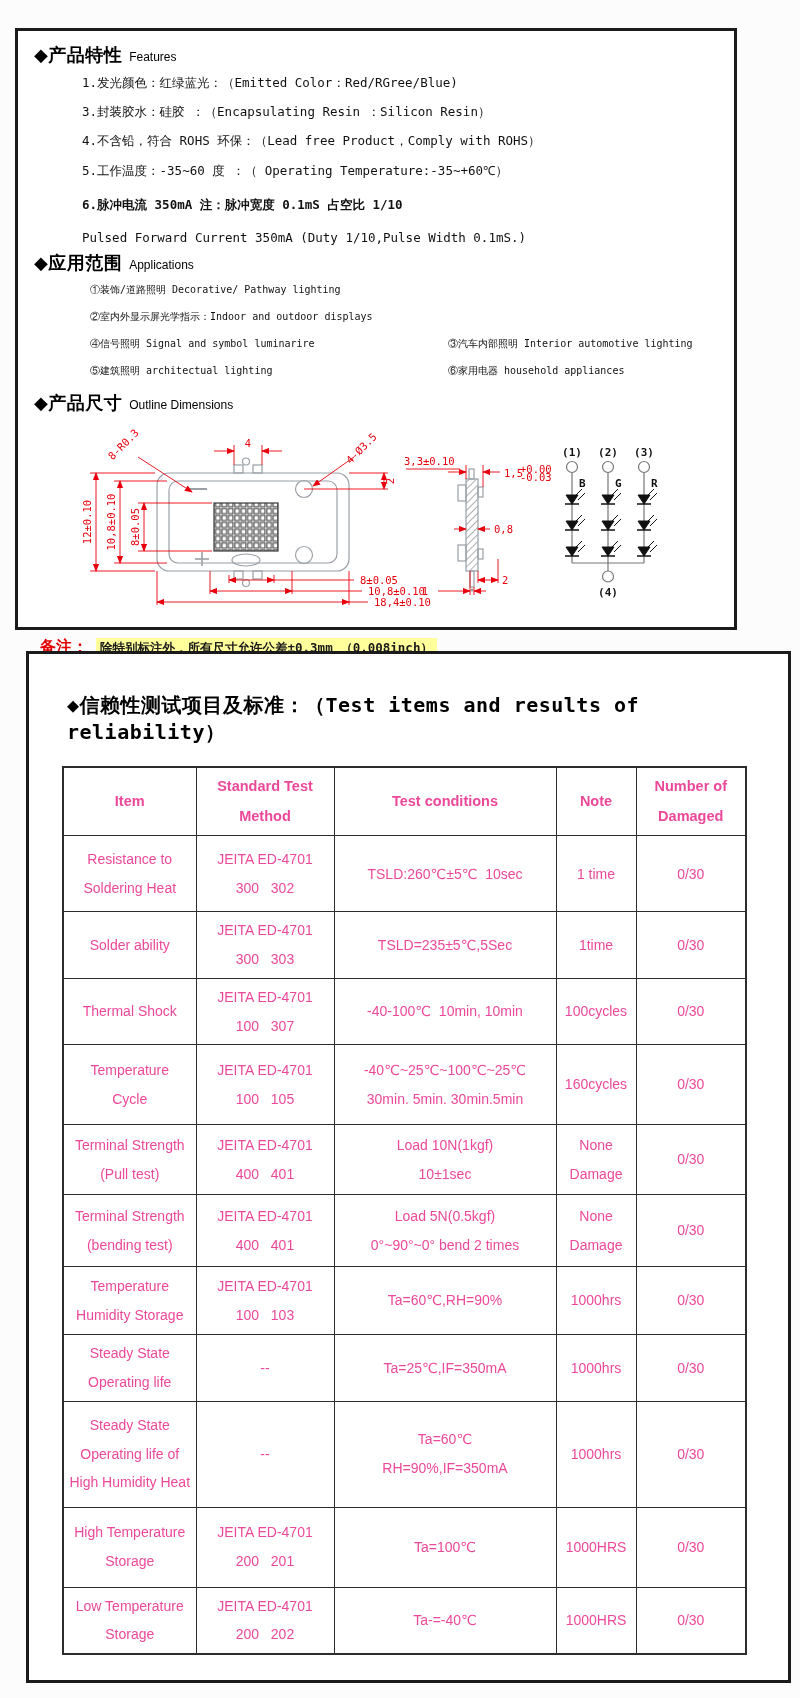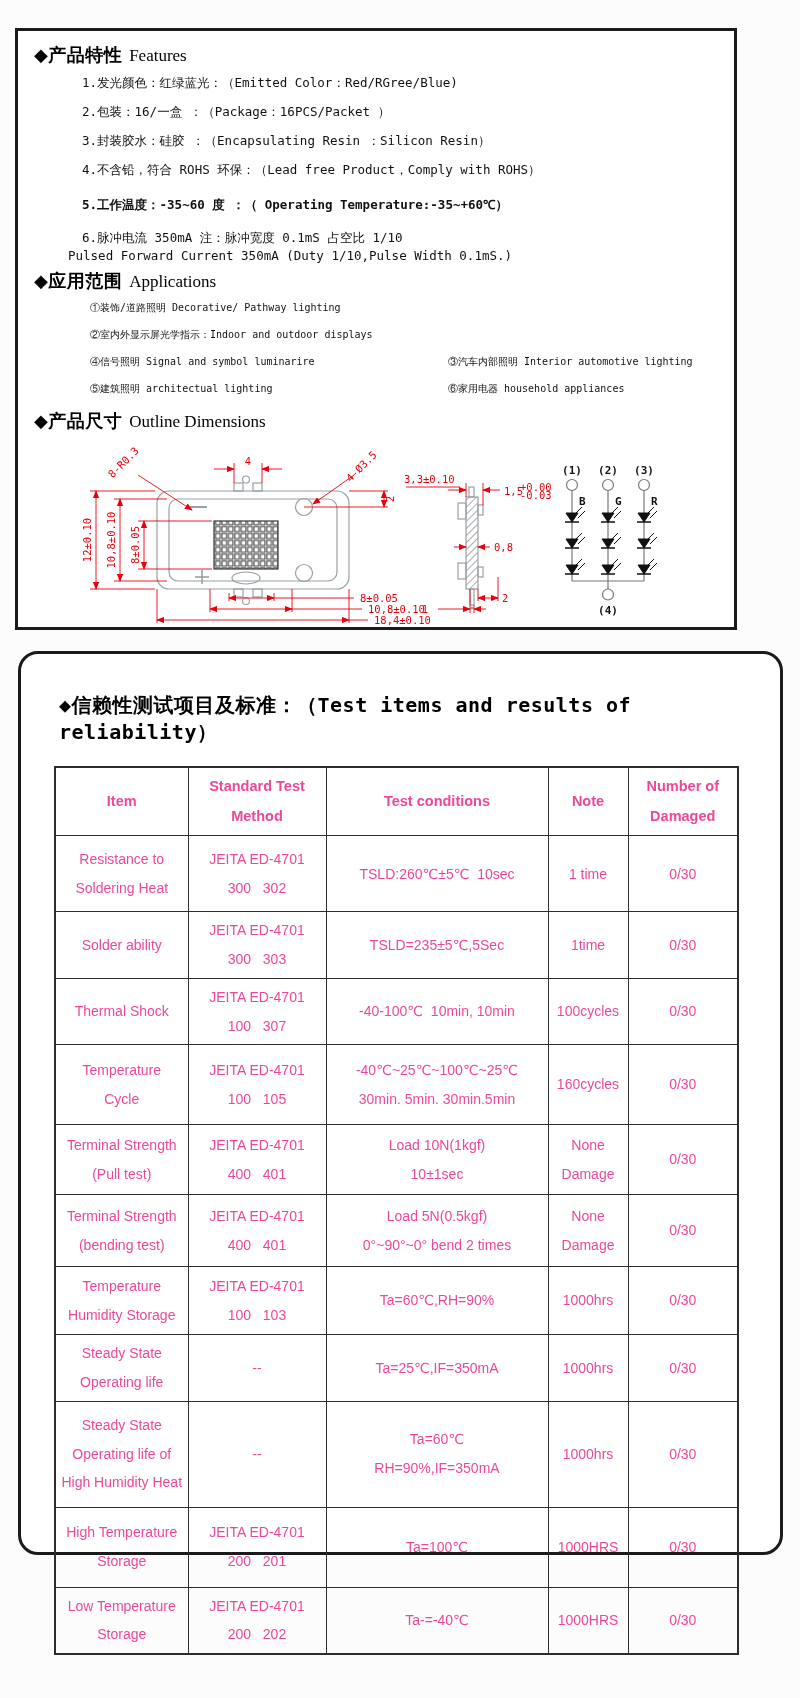"Features" .sec-head .en { font-family: Liberation Serif, serif -> Liberation Sans, sans-serif; font-size: 17px -> 12px }
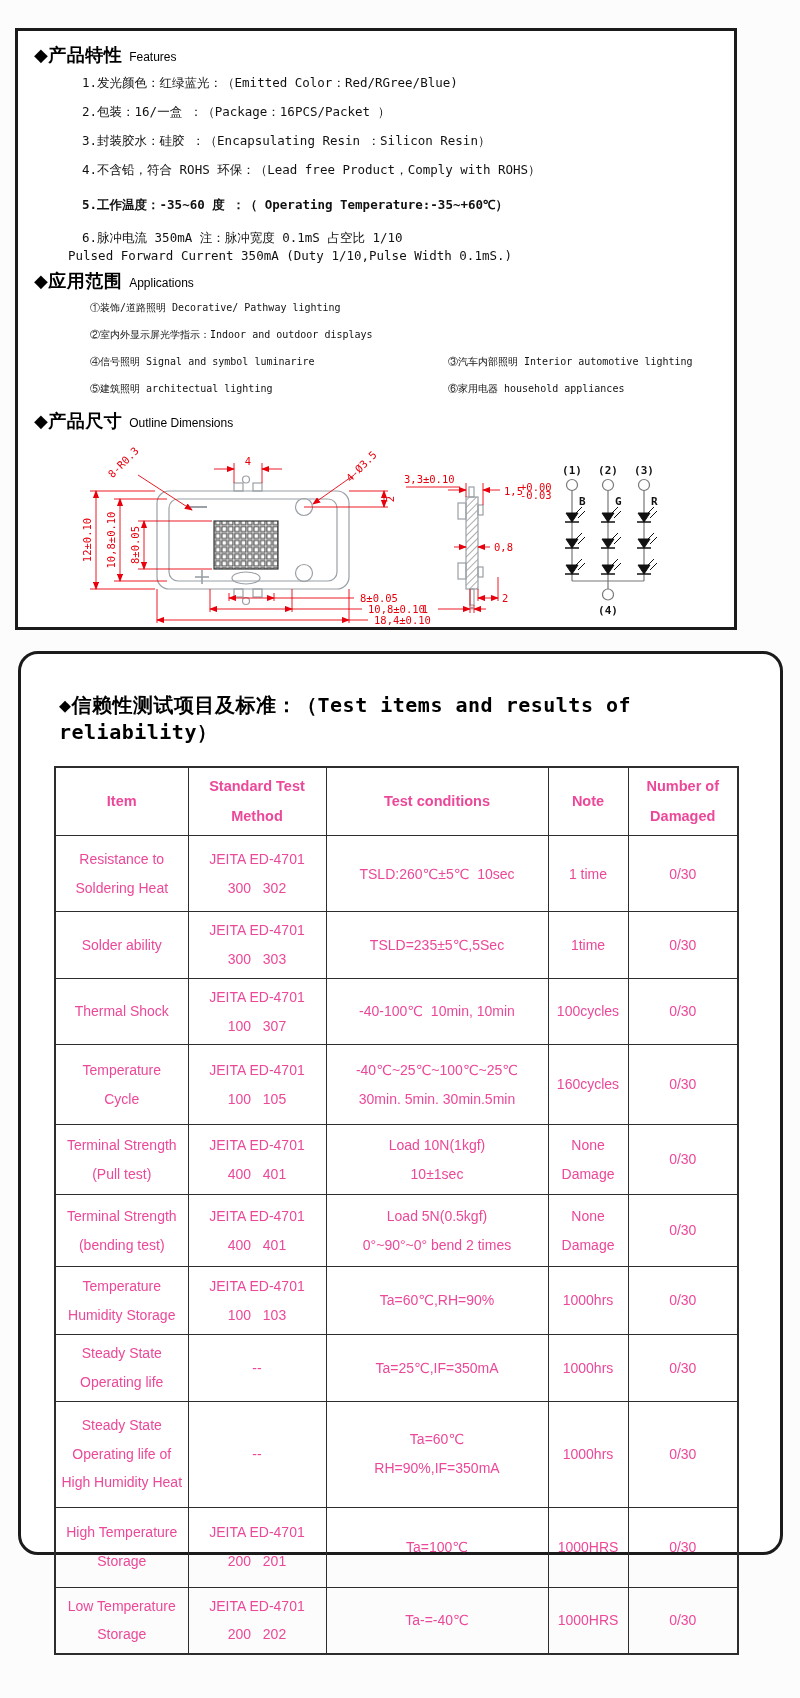"2.包装：16/一盒 ：（Package：16PCS/Packet ）" div.feat-item { html: <div>2.包装：16/一盒 ：（Package：16PCS/Packet ）</div> -> none }
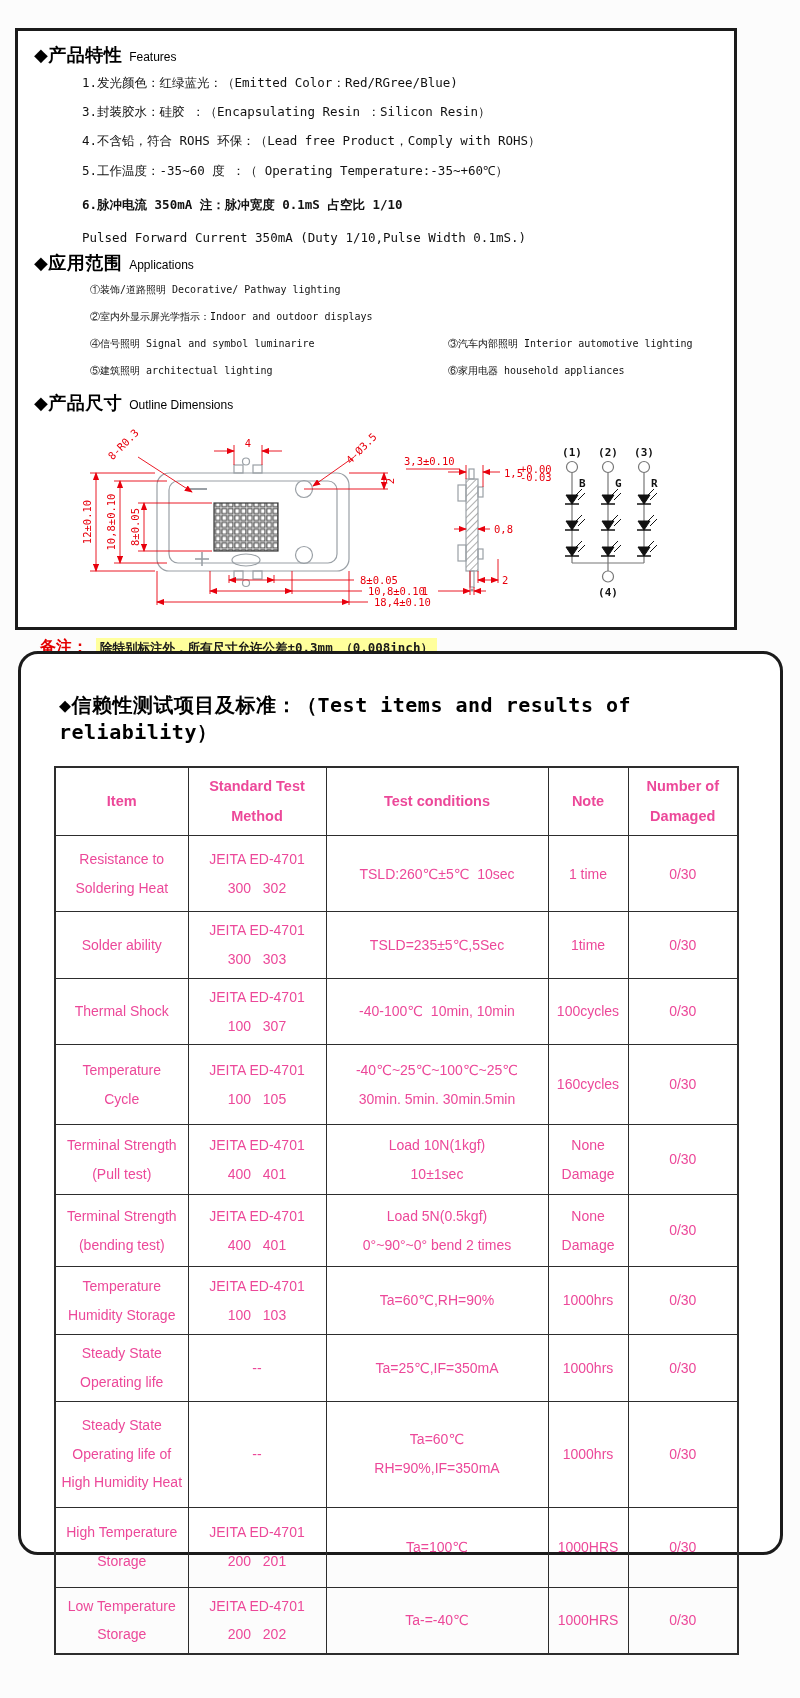"◆信赖性测试项目及标准：（Test items and results of" #box2 { border-radius: 20px -> none; height: 904px -> 1032px; left: 18px -> 26px }
